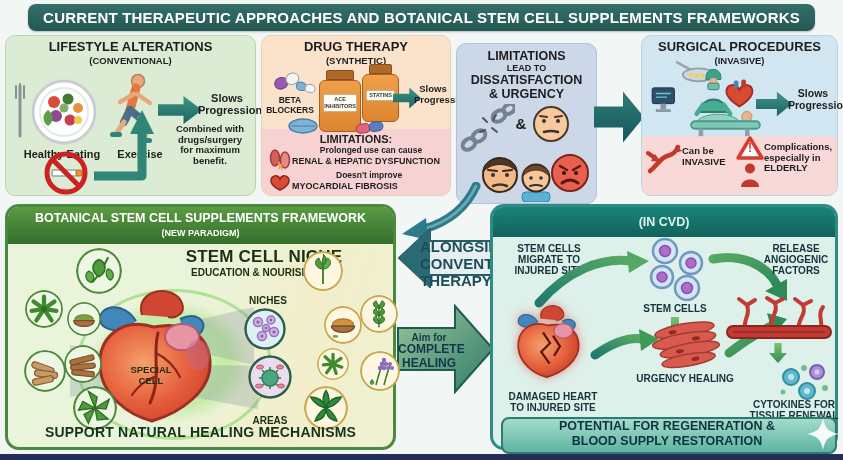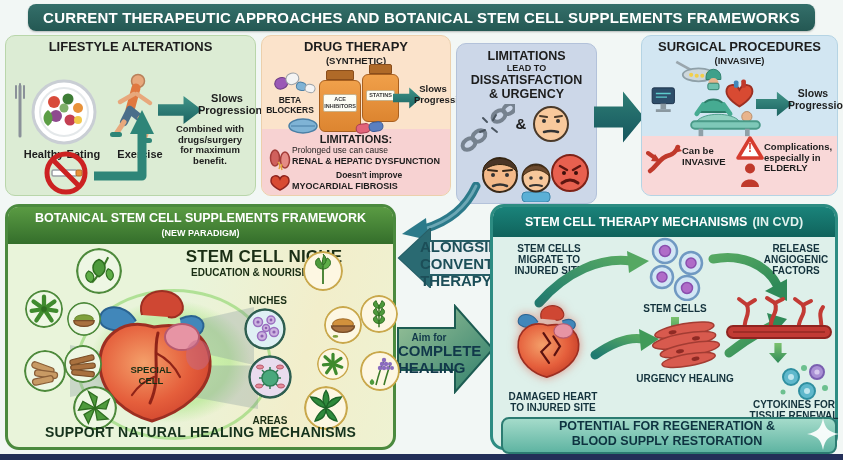"(CONVENTIONAL)" div.t { html: none -> <div>(CONVENTIONAL)</div> }
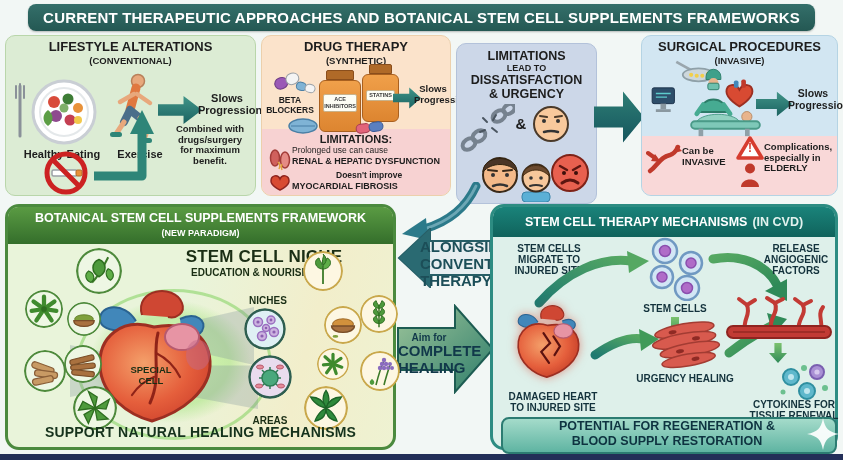"Prolonged use can cause" span { font-weight: 400 -> 700; text-align: none -> center }
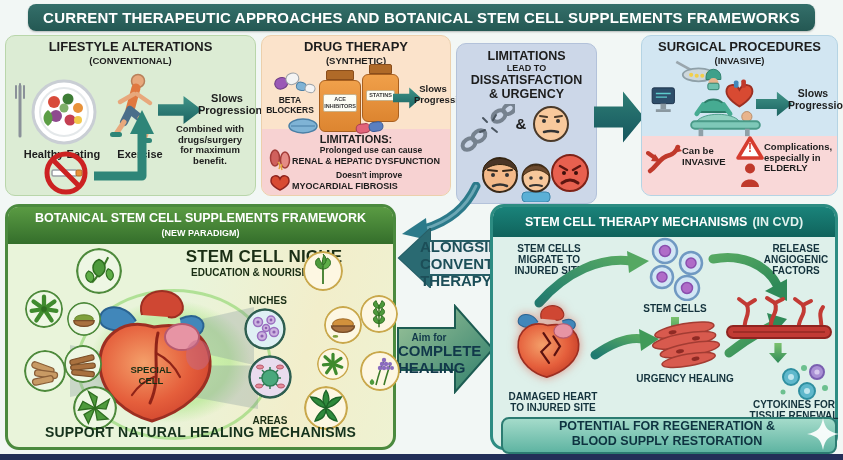"STEM CELL THERAPY MECHANISMS" span { html: <span>STEM CELL THERAPY MECHANISMS</span> -> none }
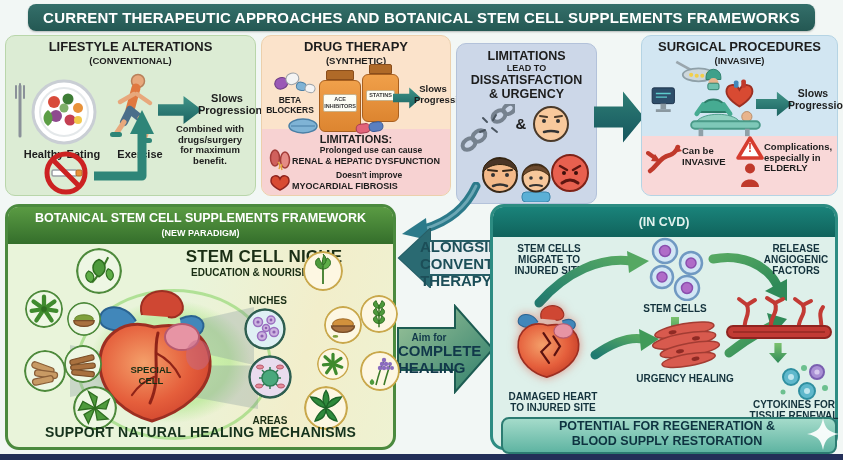"COMPLETE" span.pre { font-size: 15px -> 12px }
